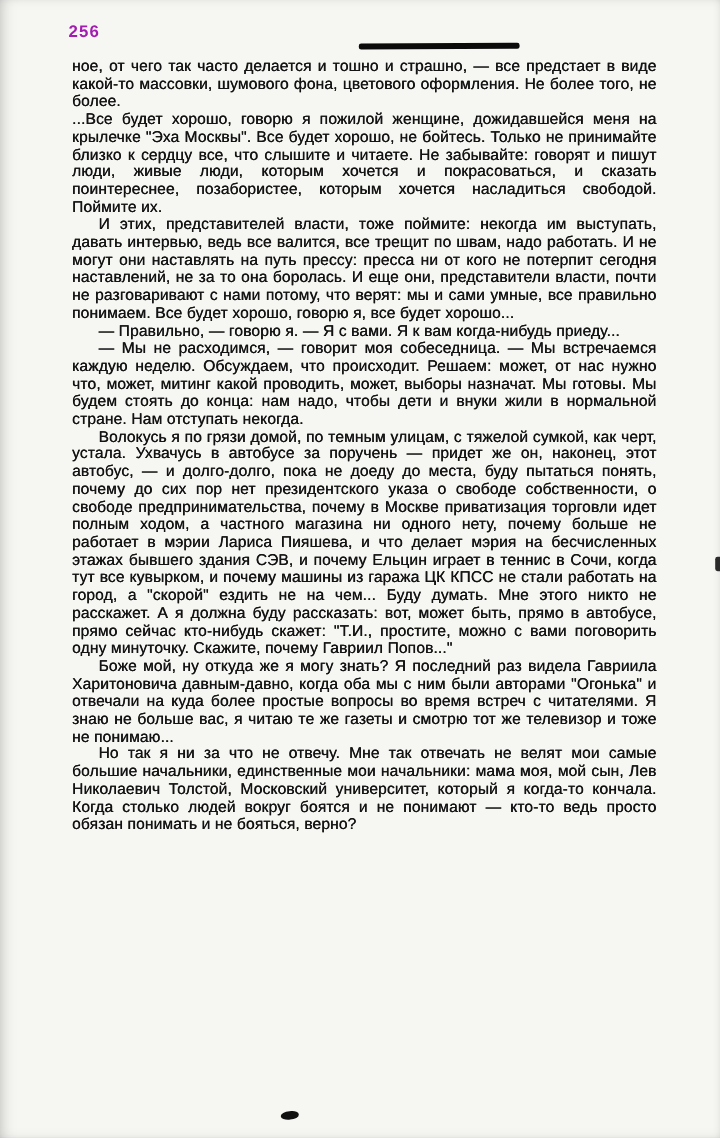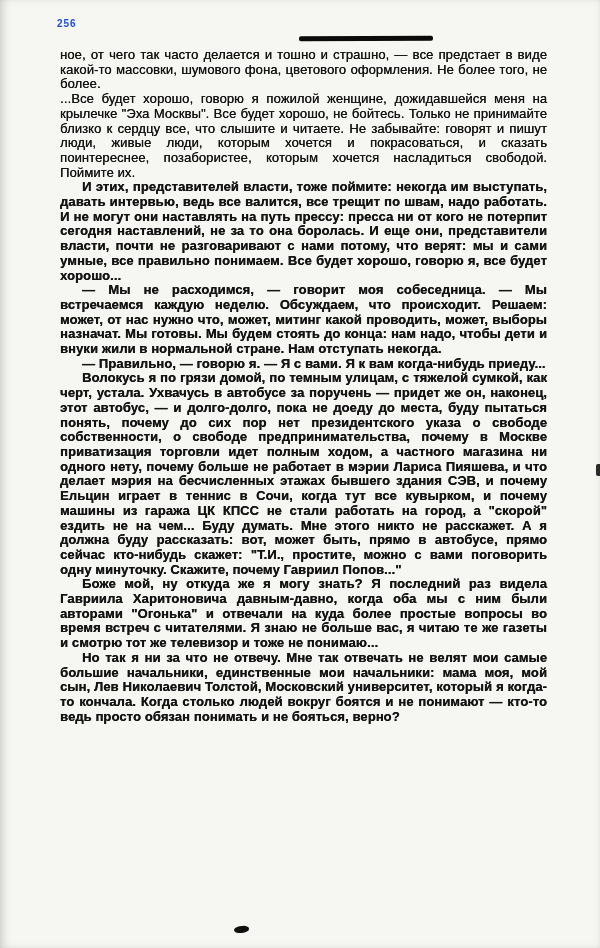"256" .page-num { color: #1d4ed8 -> #a21caf; font-size: 10px -> 14px }
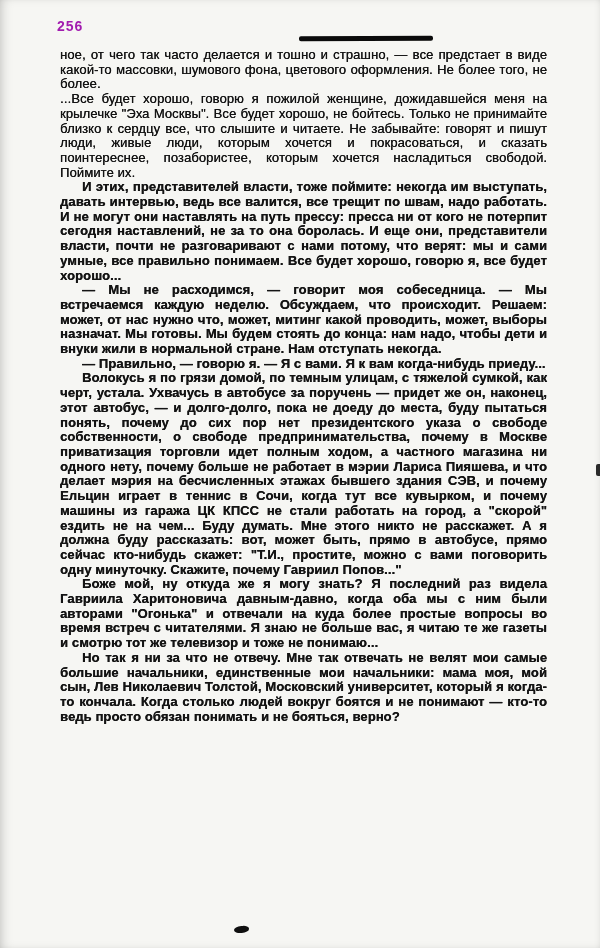"И этих, представителей власти, тоже" .text-block p.para.indent { font-weight: bold -> none }
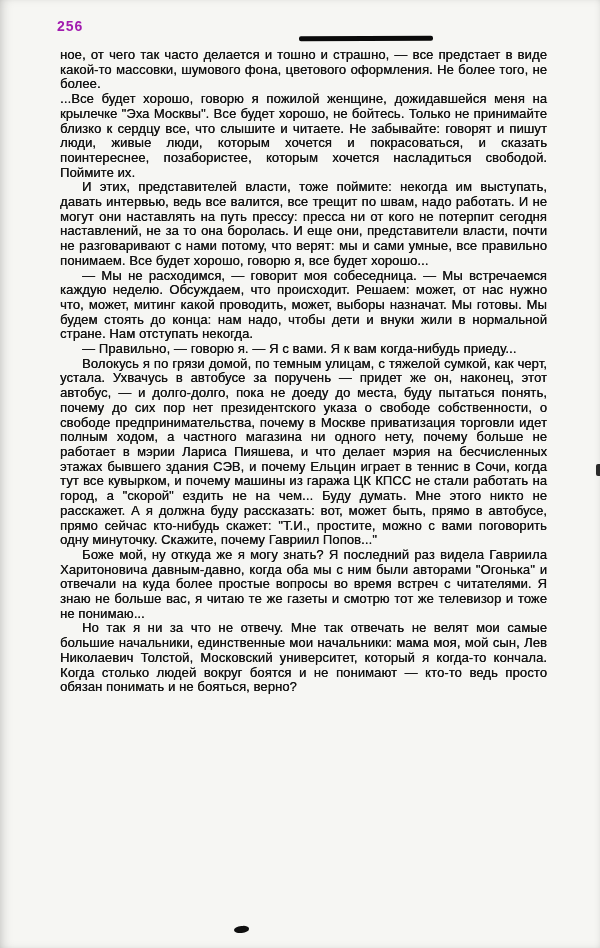"— Мы не расходимся, —" p.para { order: before "— Правильно, — говорю я." -> after "— Правильно, — говорю я." }
